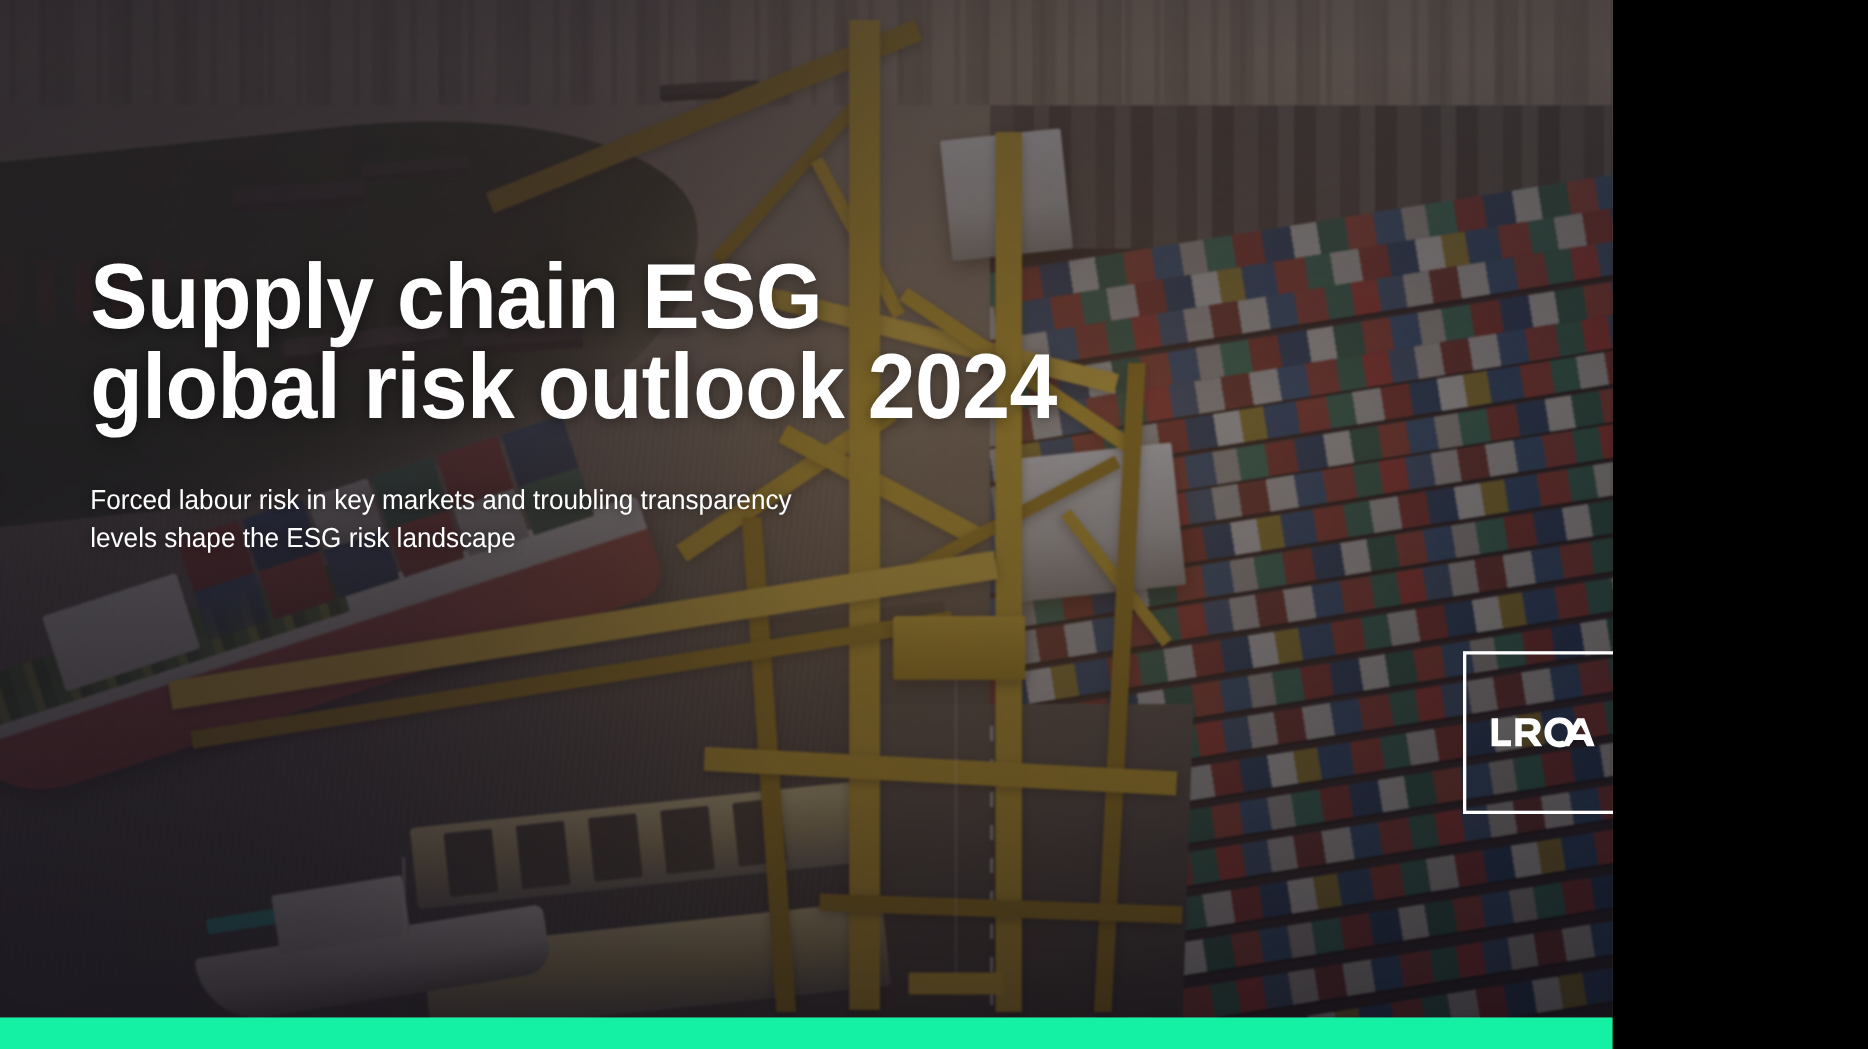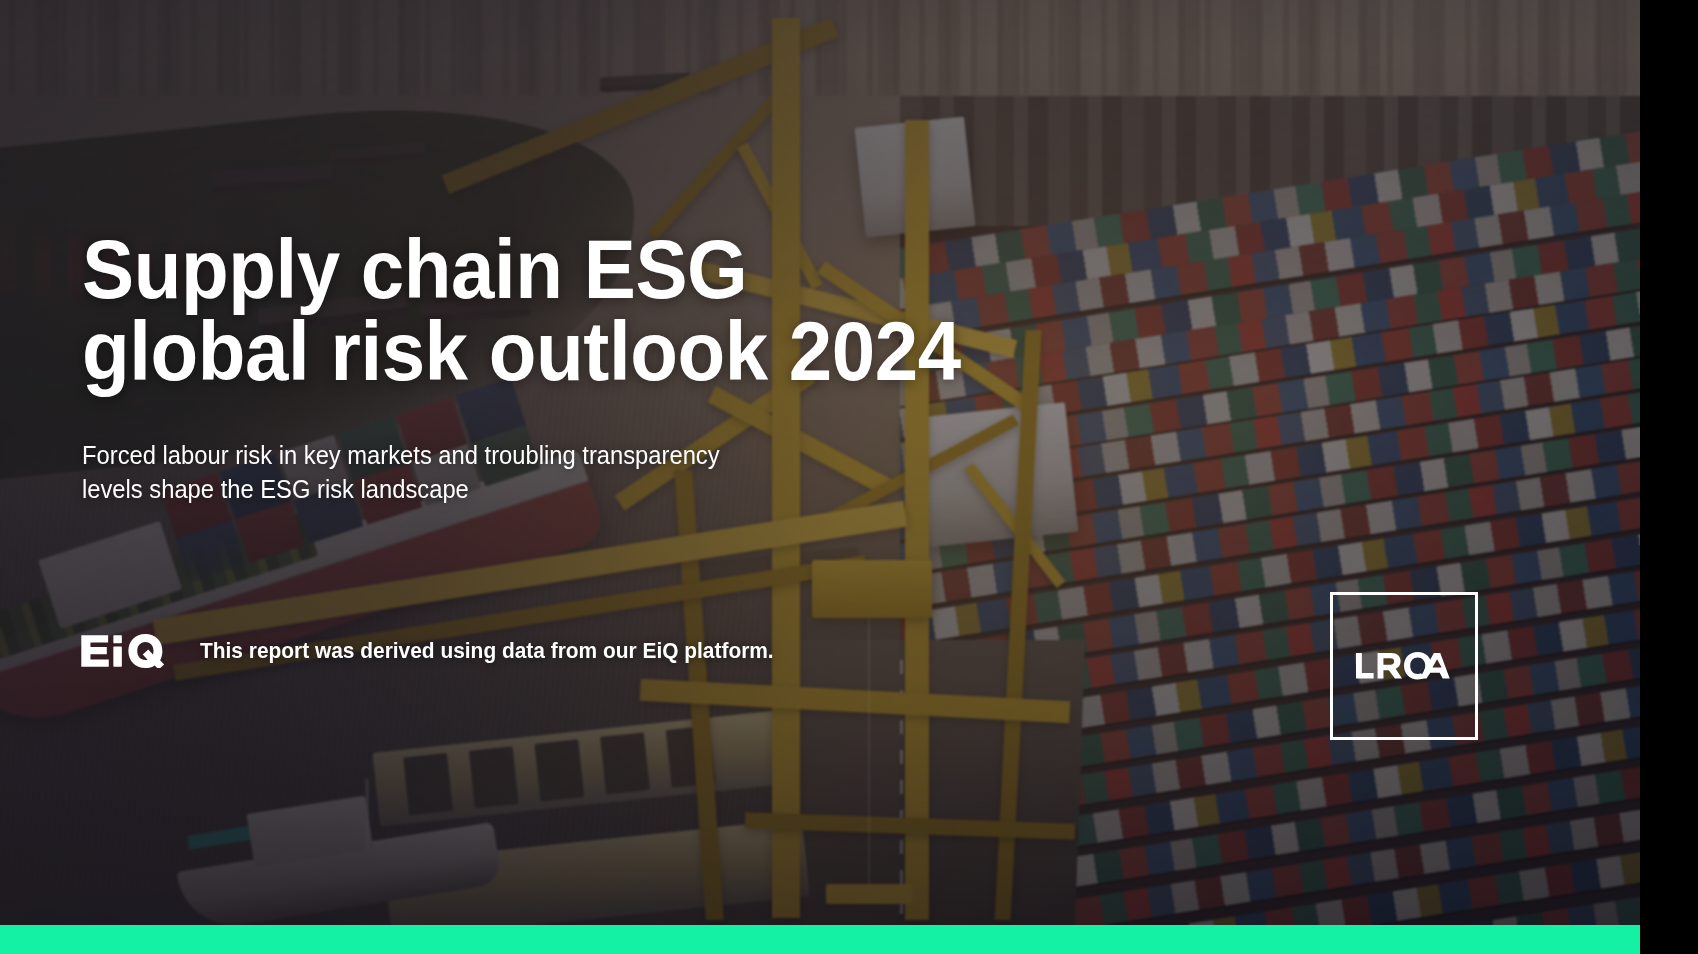"Supply chain ESG" .page { width: 1640px -> 1466px }
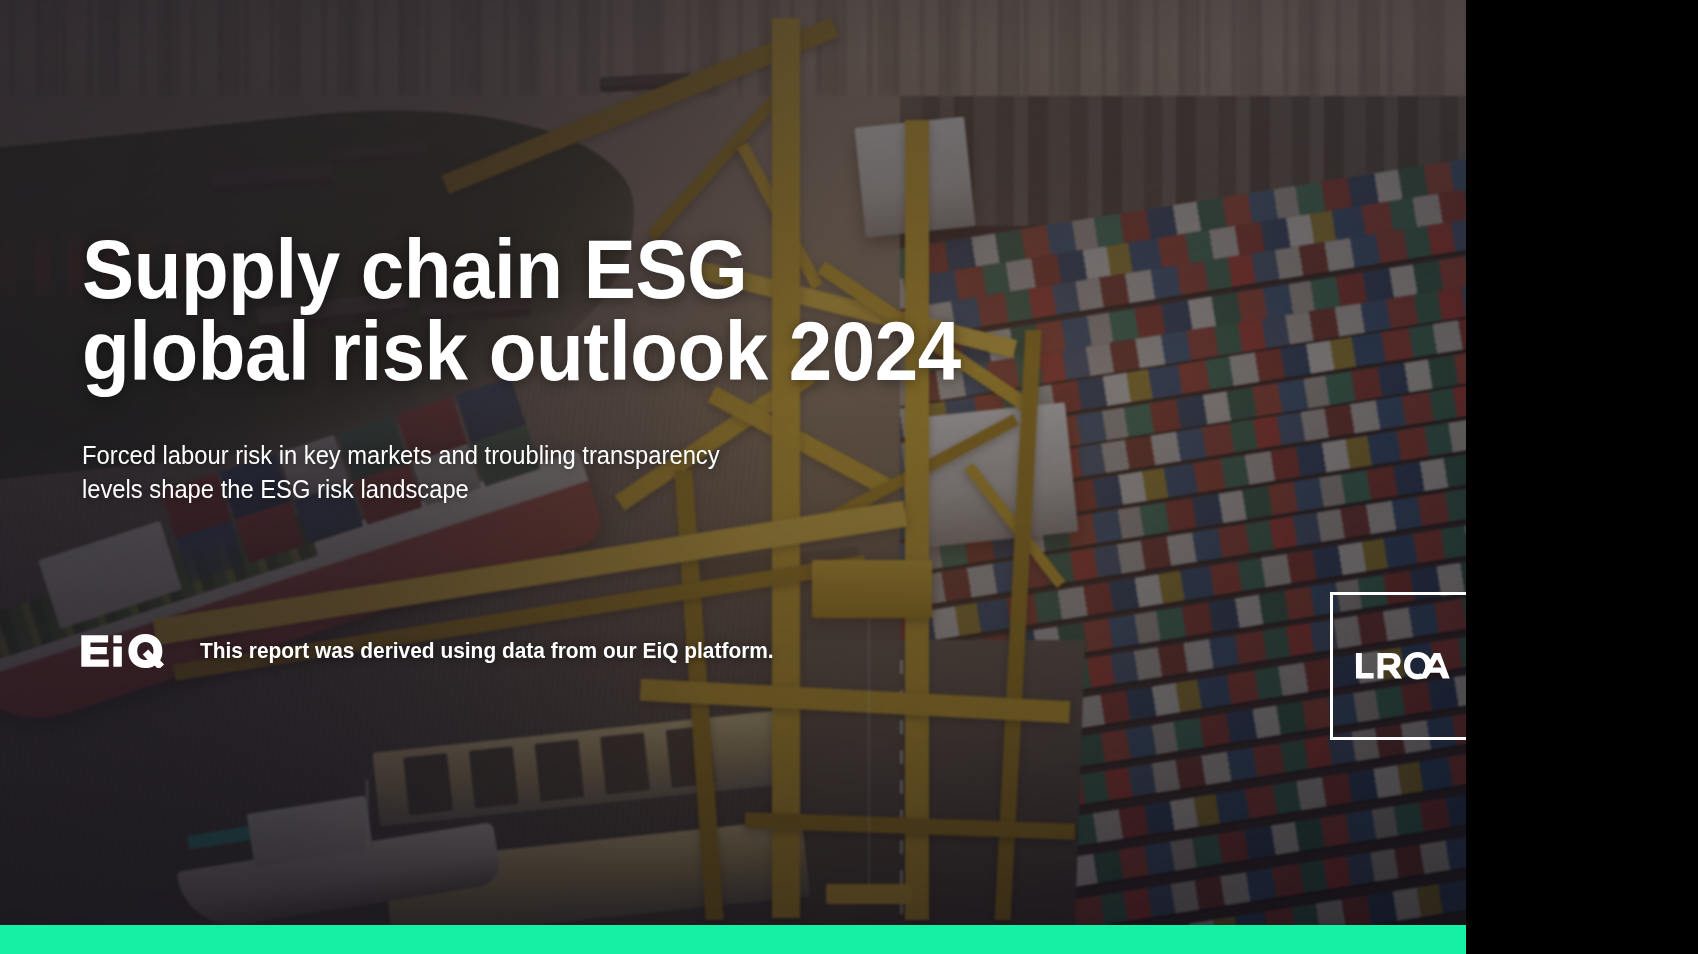"This report was derived using" div.credit { html: <div> <svg> <path></path> <rect></rect> <rect></rect> <path></path> </svg> <span>This report was derived using data from our EiQ platform.</span> </div> -> none }
